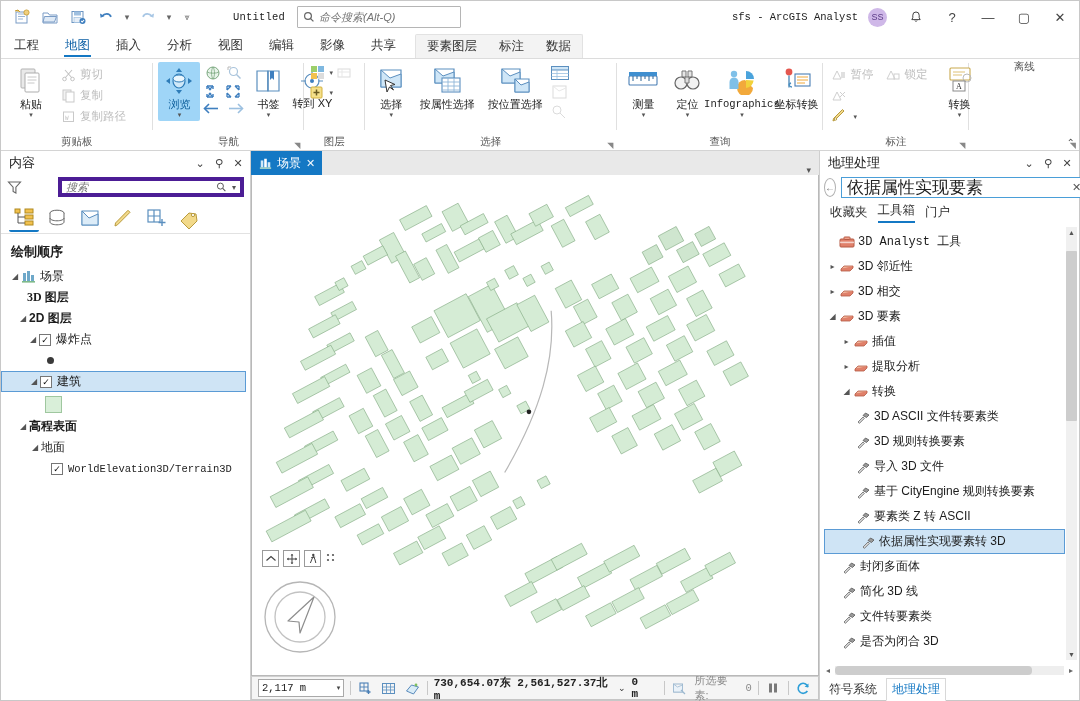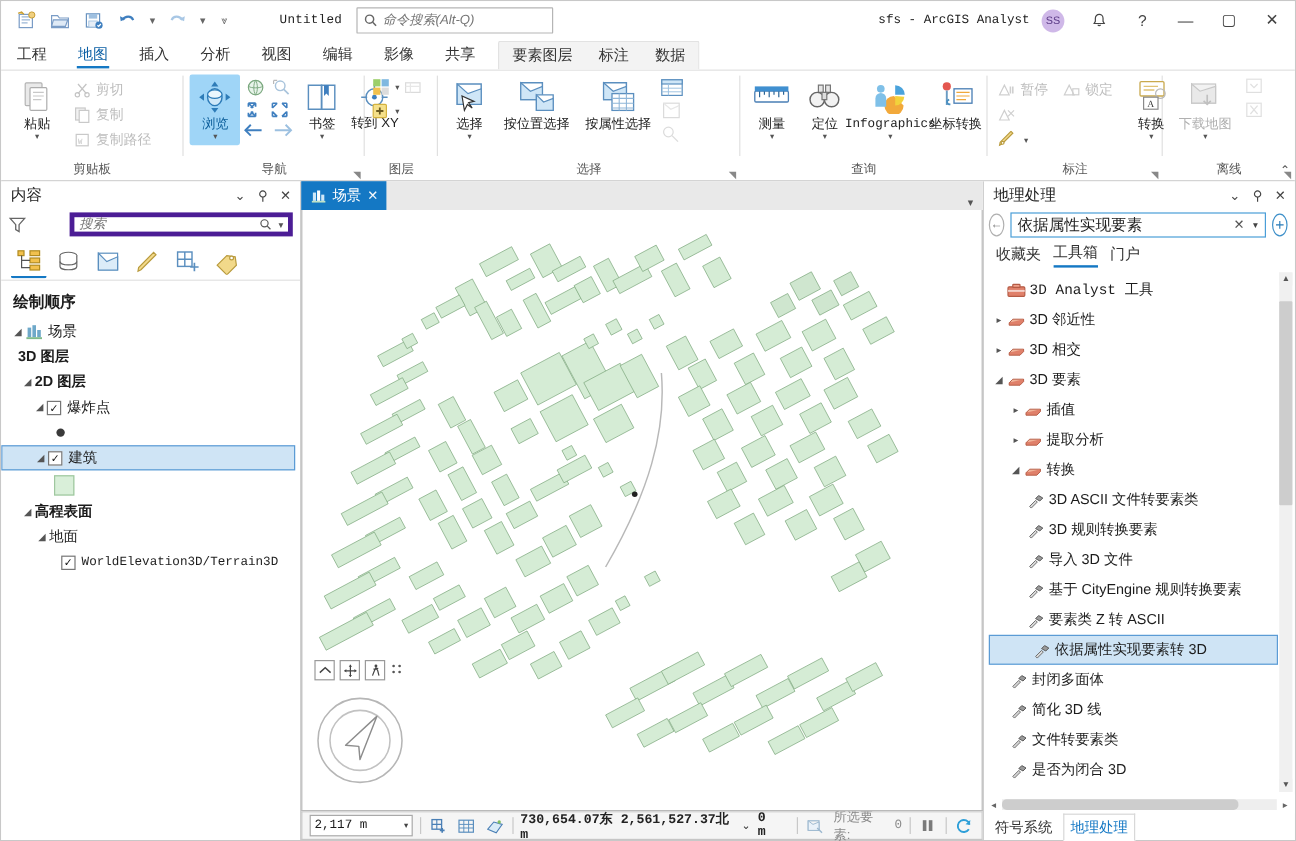"按位置选择" div.bigbtn { order: before "按属性选择" -> after "按属性选择" }
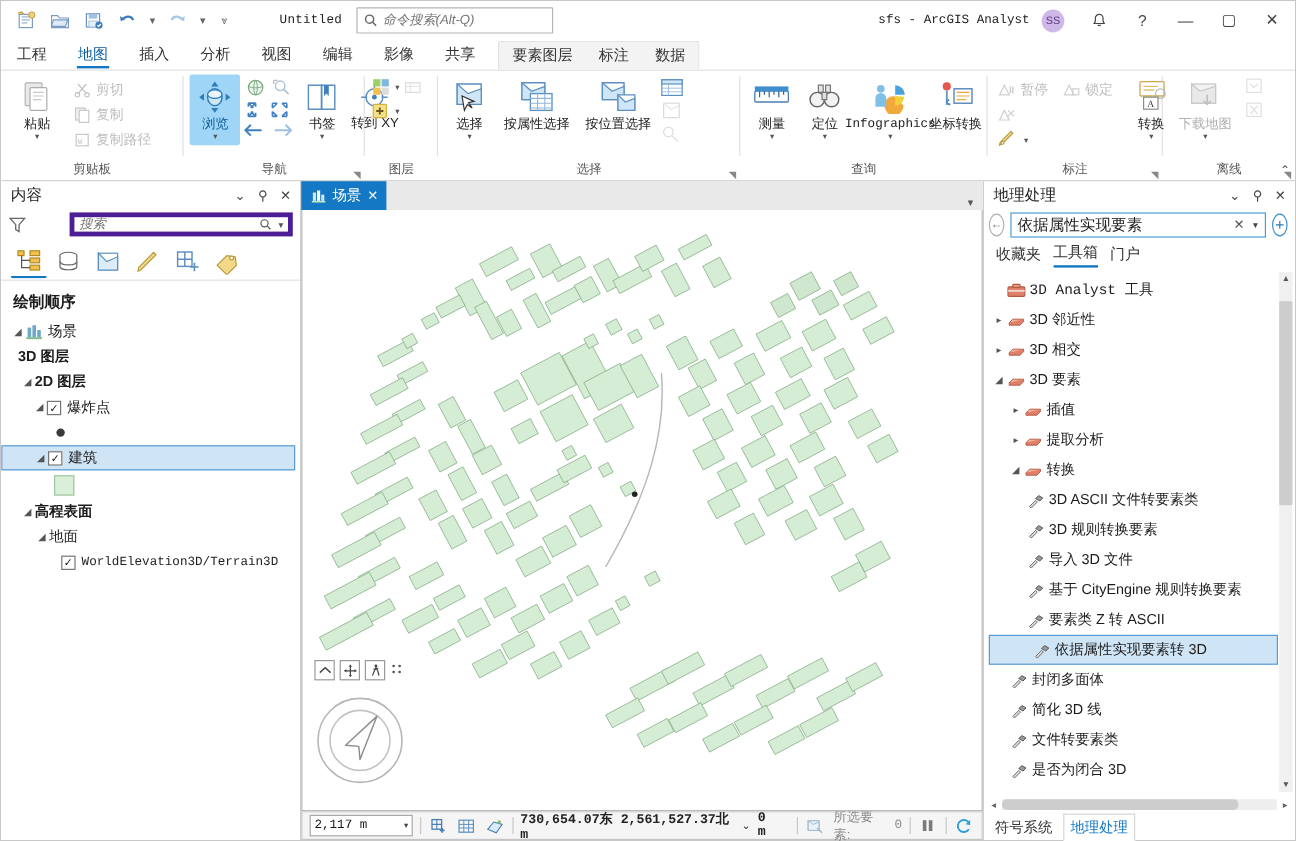"下载地图" div.rbody { html: <div> <div> <div> <svg> <rect></rect> <path></path> <path></path> </svg> </div> <div>下载地图</div> <div>▾</div> </div> <div> <div> <svg> <rect></rect> <path></path> </svg> </div> <div> <svg> <rect></rect> <path></path> </svg> </div> </div> </div> -> none }
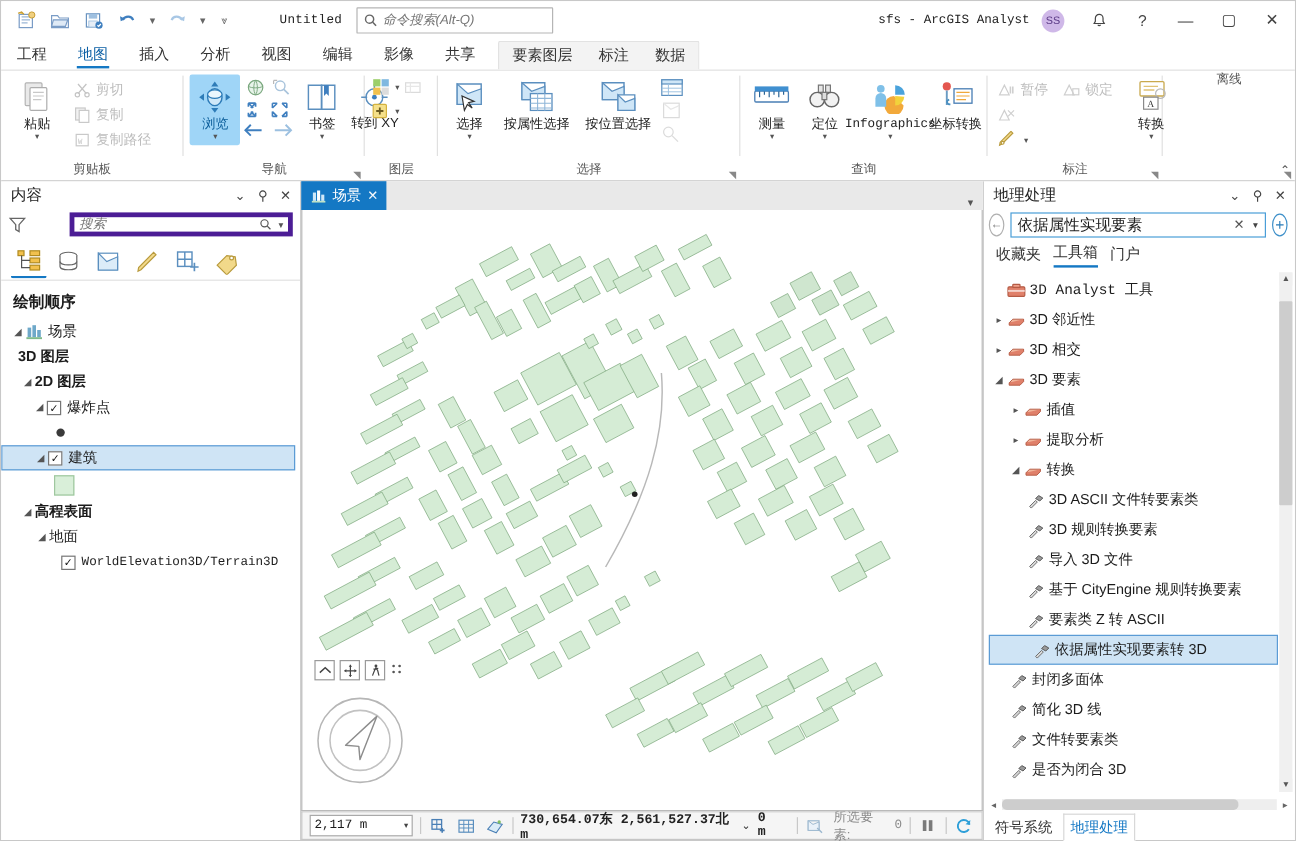"依据属性实现要素" .gpinp input { font-size: 13px -> 17px }
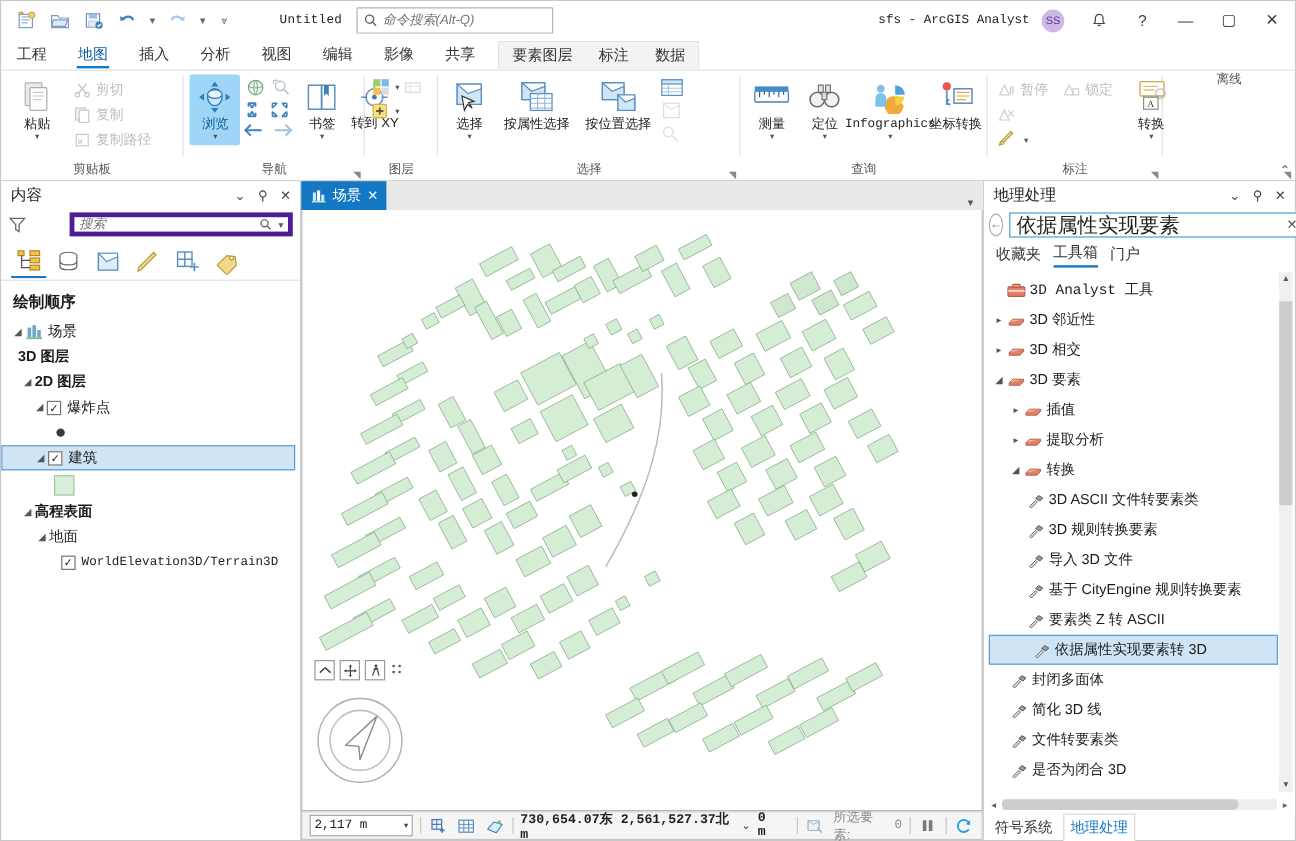"3D 图层" div.trow { font-family: none -> Liberation Serif, serif; padding-left: 14px -> 26px }
